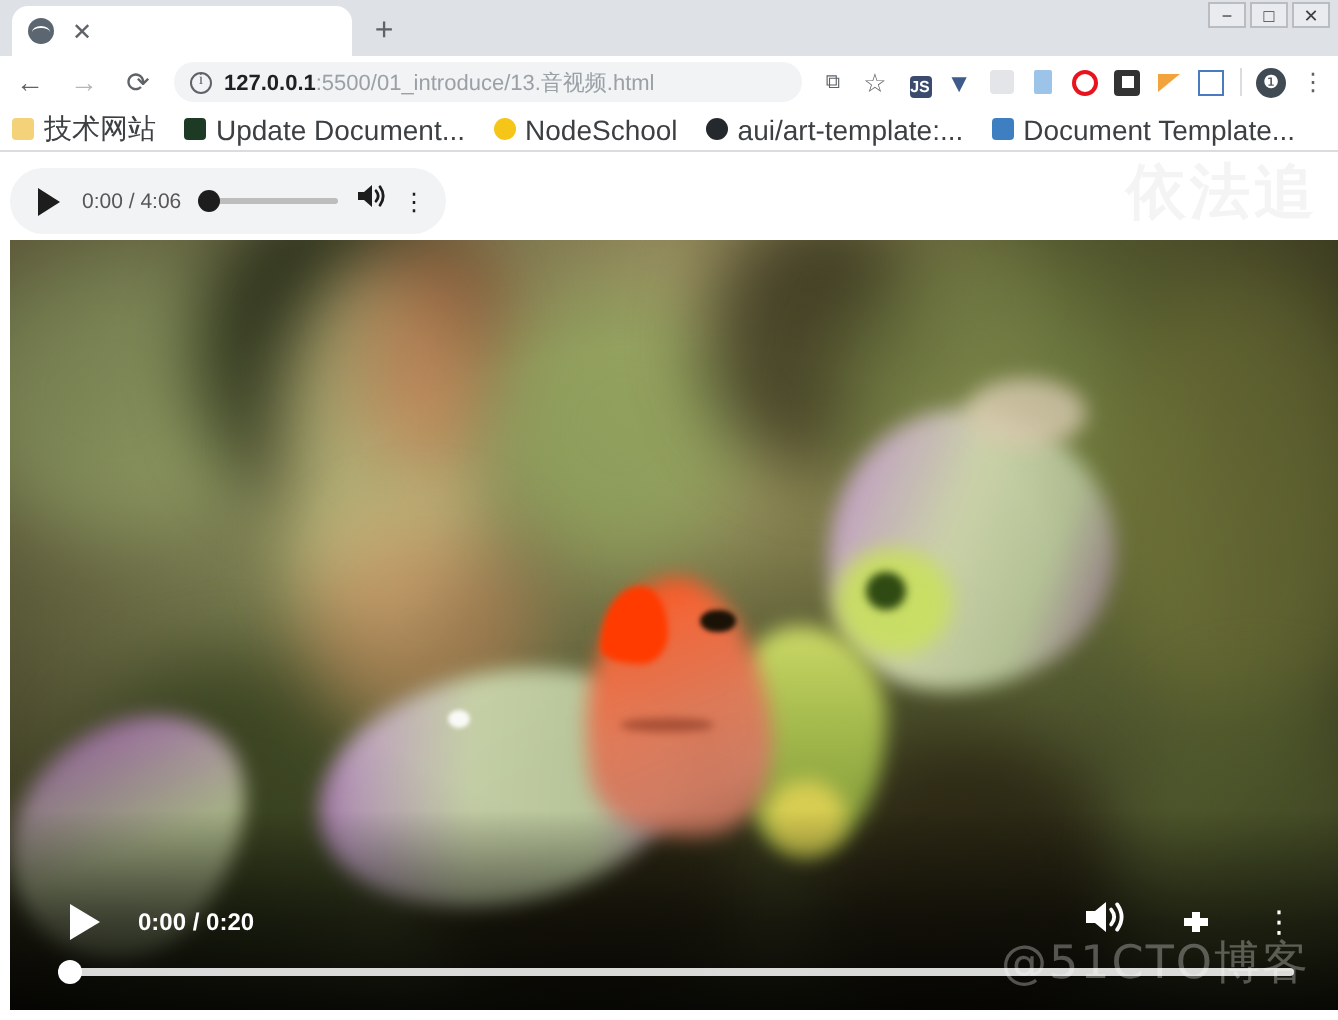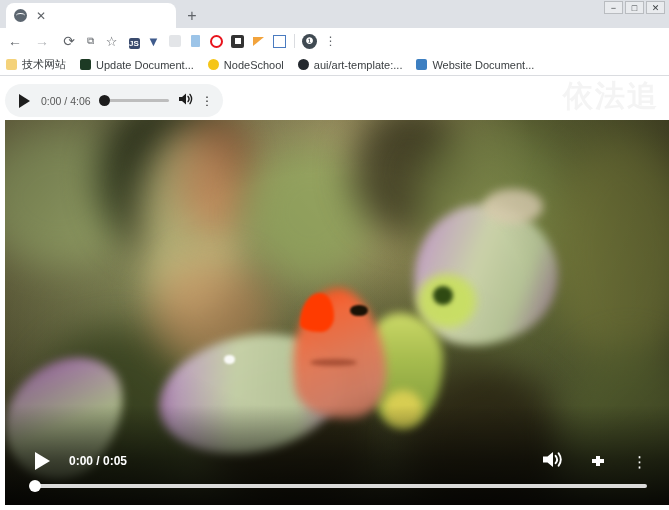"127.0.0.1:5500/01_introduce/13.音视频.html" div.omnibox { html: none -> <div> <span></span> <span><b>127.0.0.1</b><span>:5500/01_introduce/13.音视频.html</span></span> </div> }
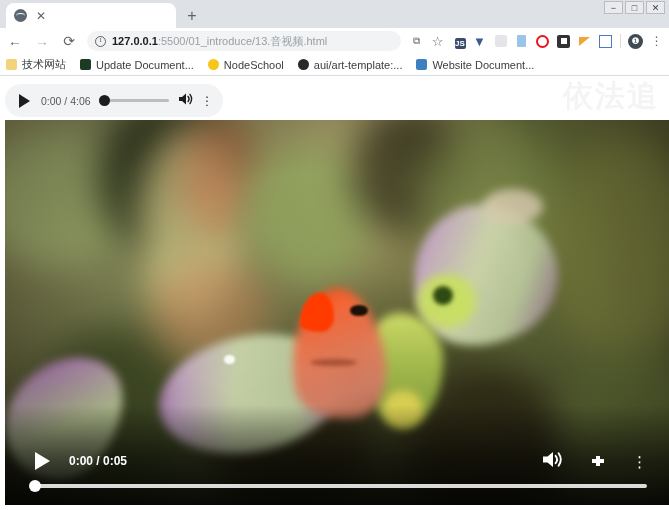"技术网站" .bm-label { font-size: 11px -> 14px }
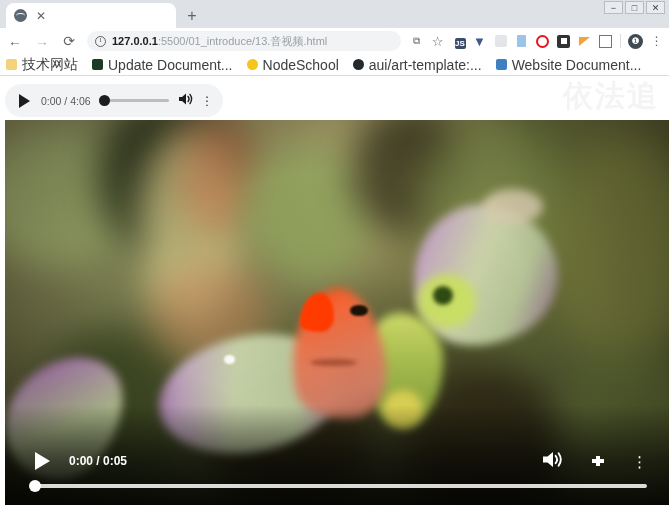"Website Document..." span.bm-label { text: Website Document -> Document Template }
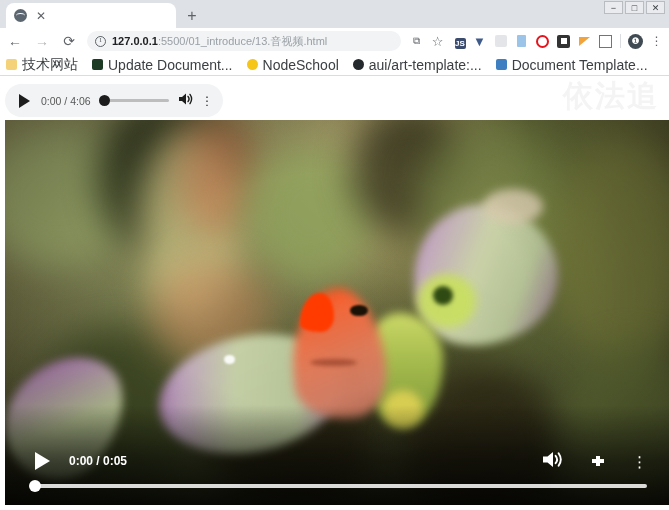"0:00 / 0:05" span.v-time { text: 0:05 -> 0:20 }
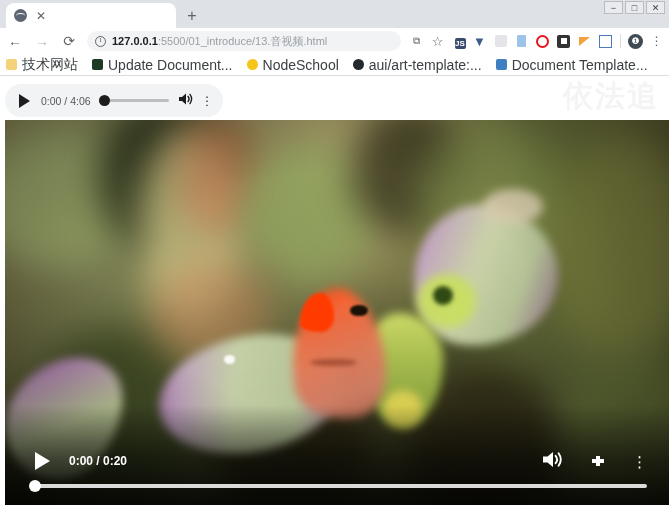"@51CTO博客" div.vid-watermark { html: none -> <div>@51CTO博客</div> }
